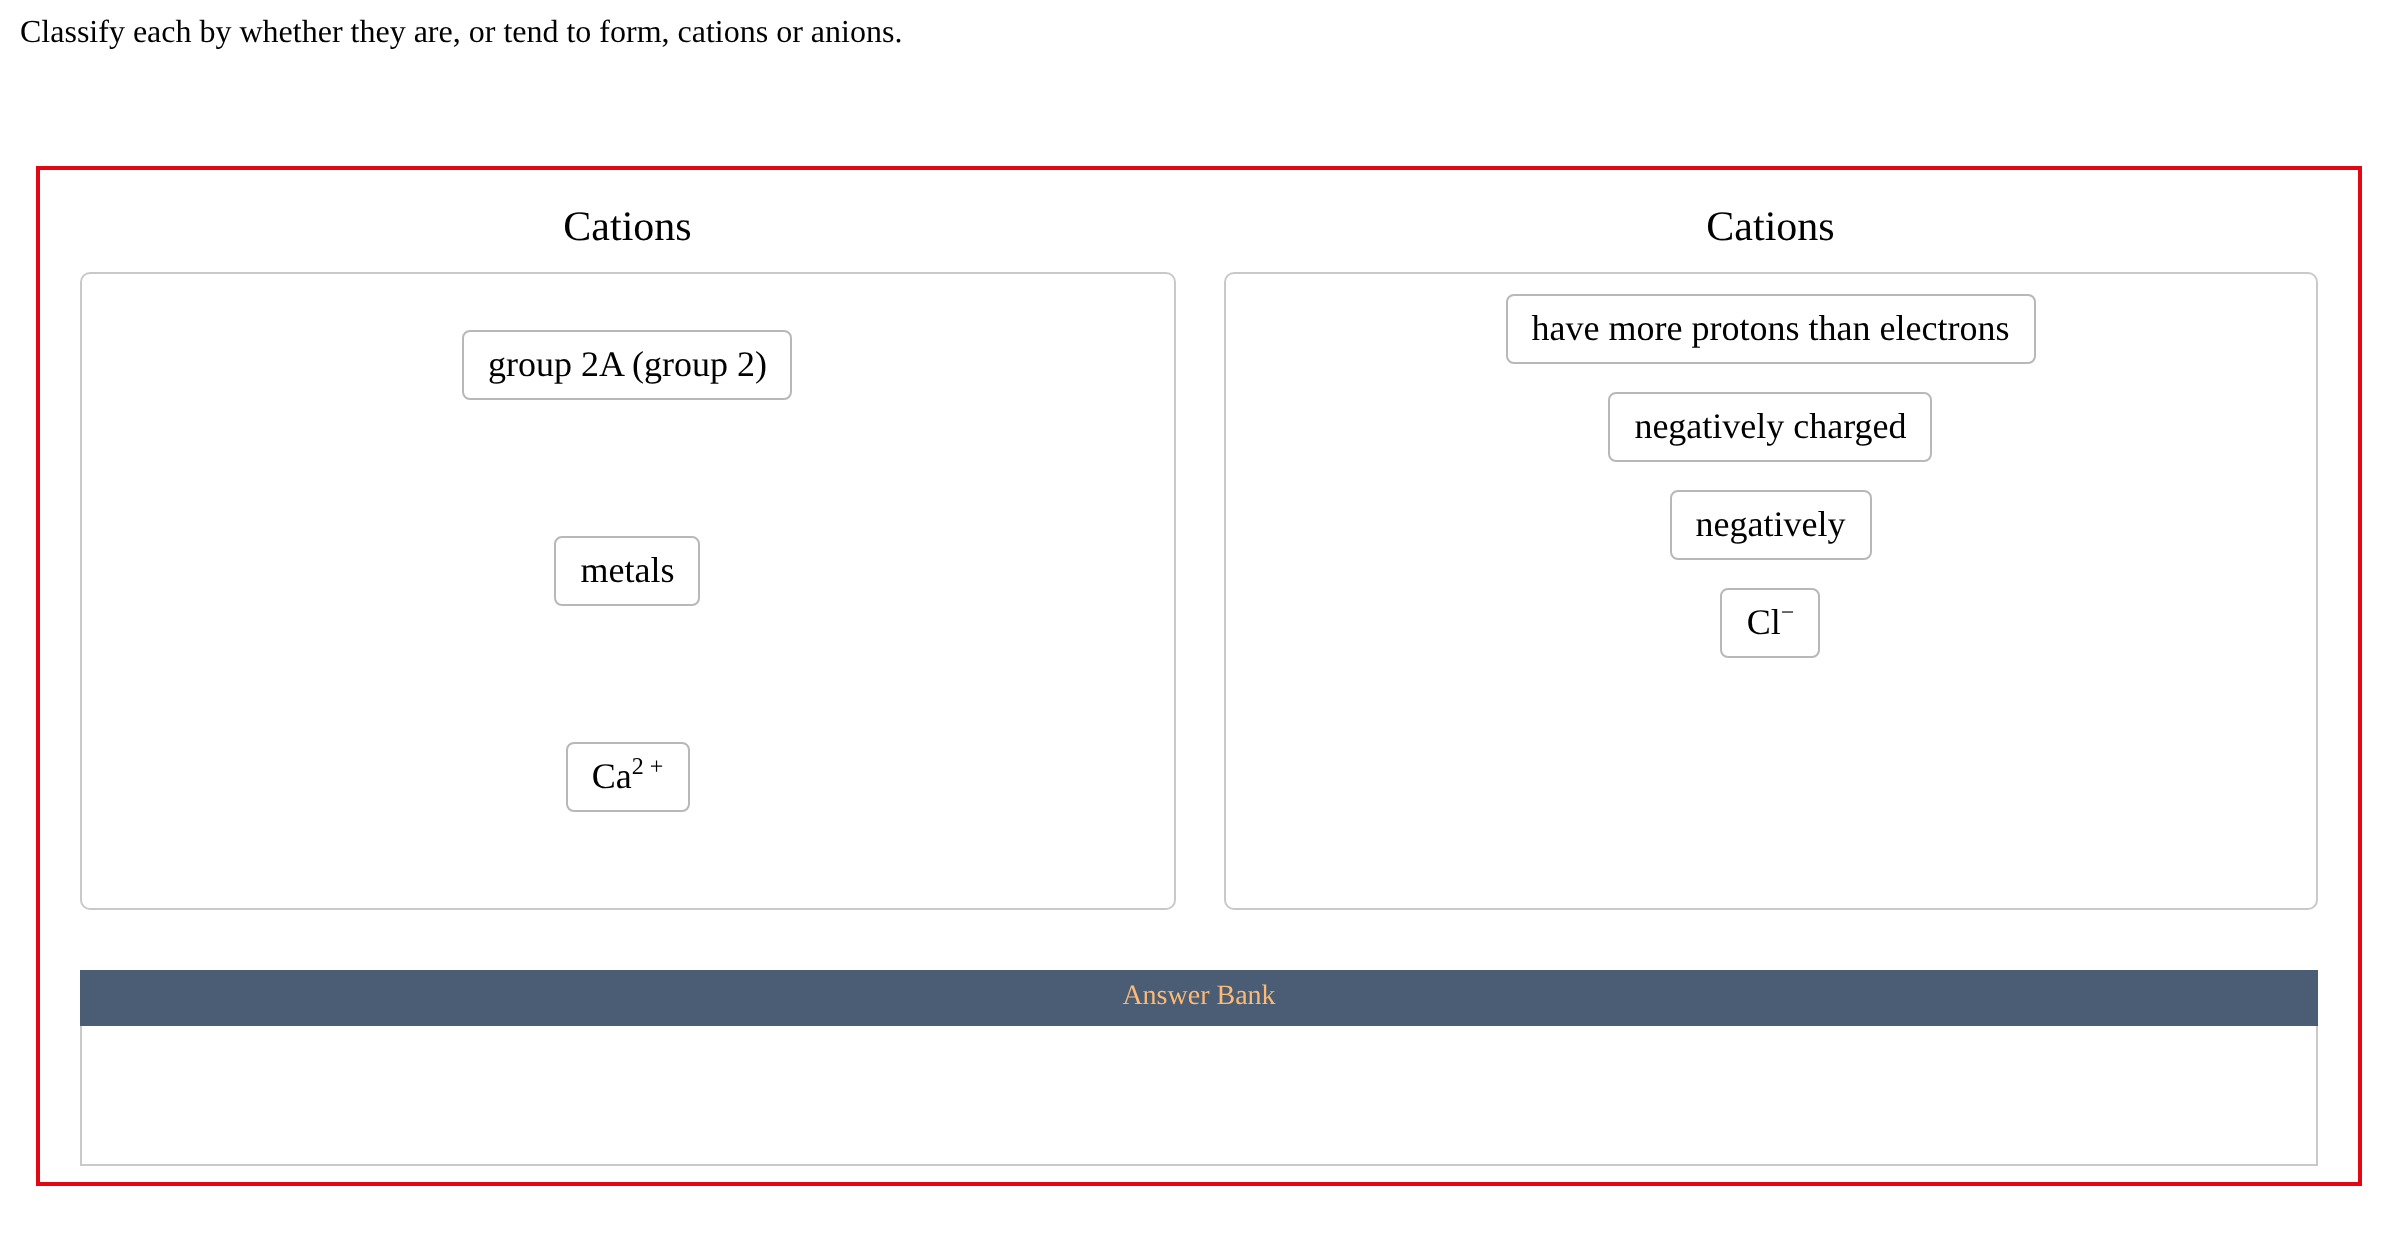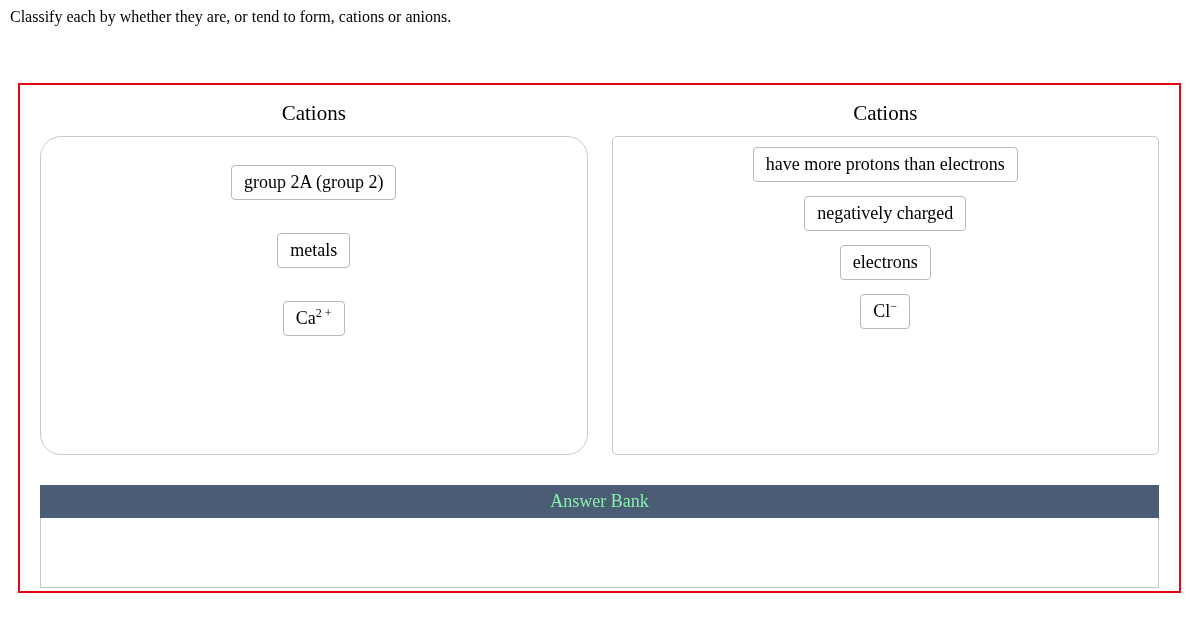"group 2A (group 2)" .dropzone.cations { border-radius: 21px -> none; gap: 33px -> 68px }
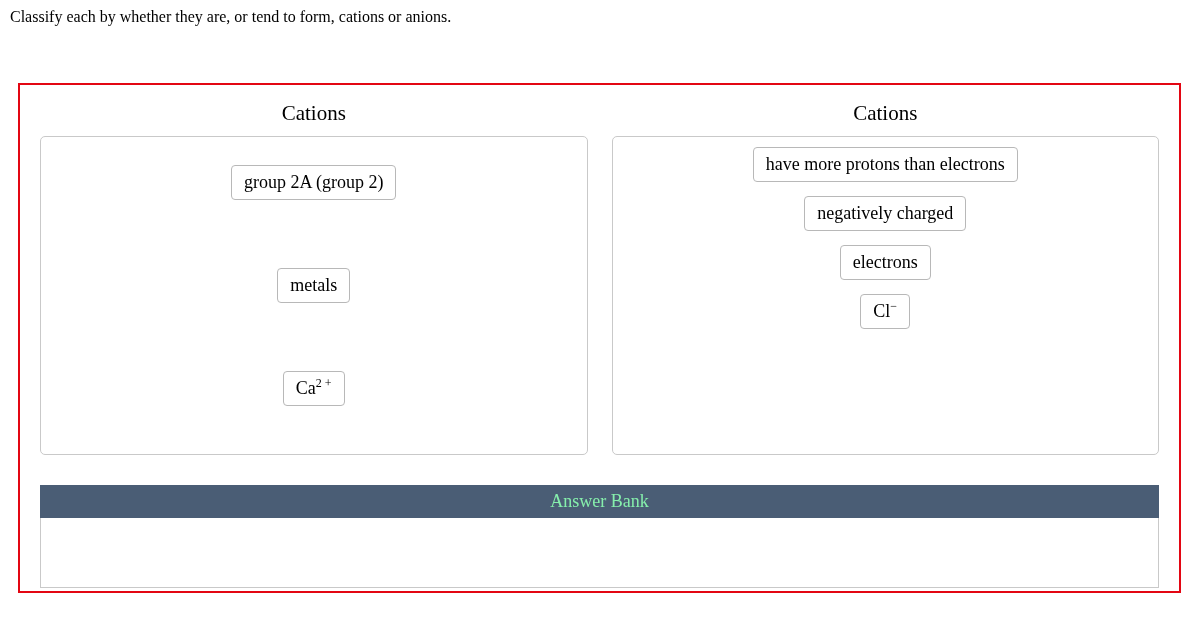"electrons" div.chip { text: electrons -> negatively }
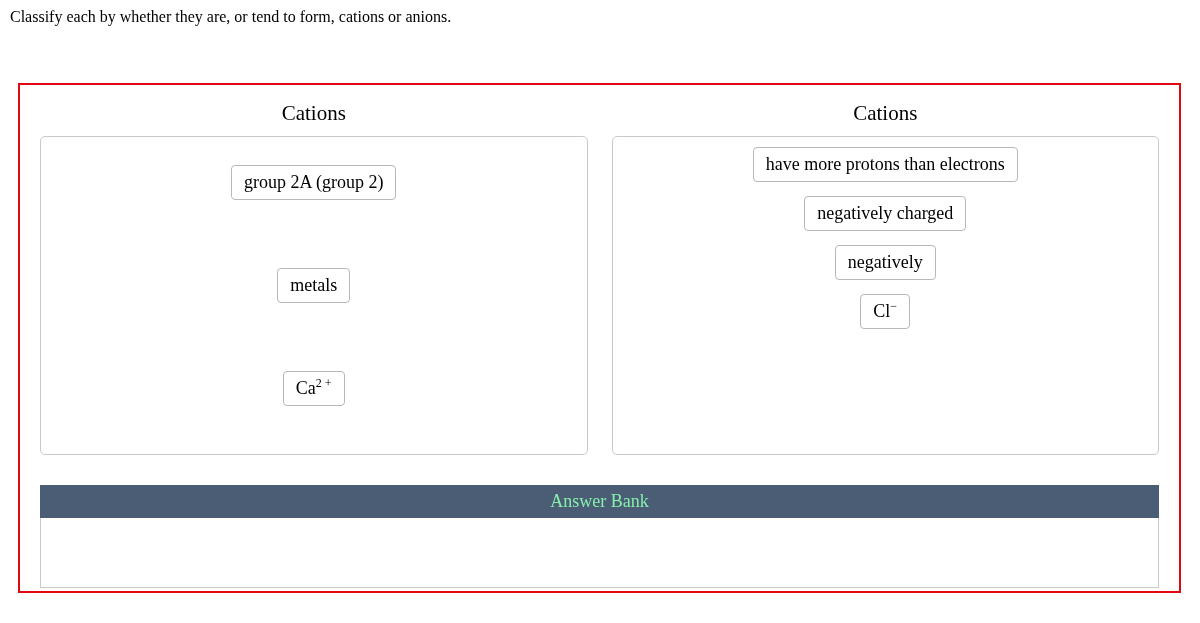"Answer Bank" .bank-header { color: #86efac -> #fdba74; font-size: 18px -> 14px }
